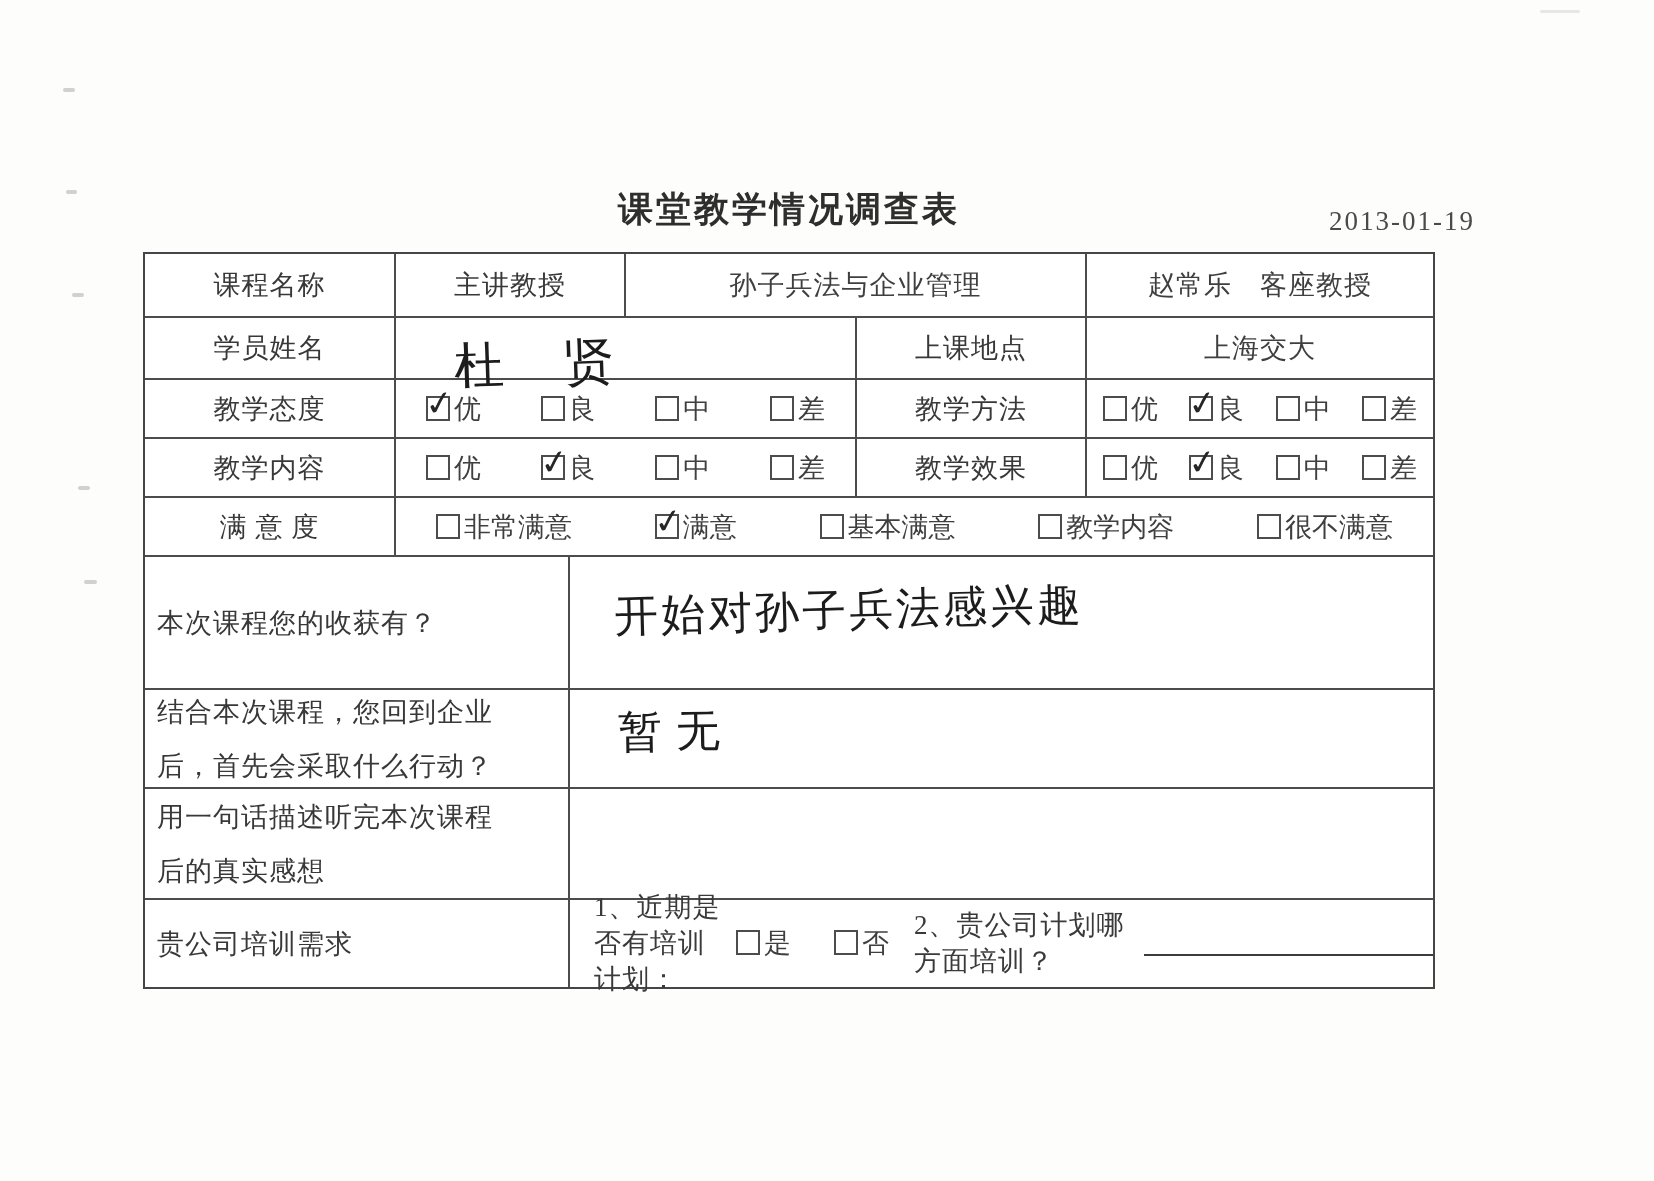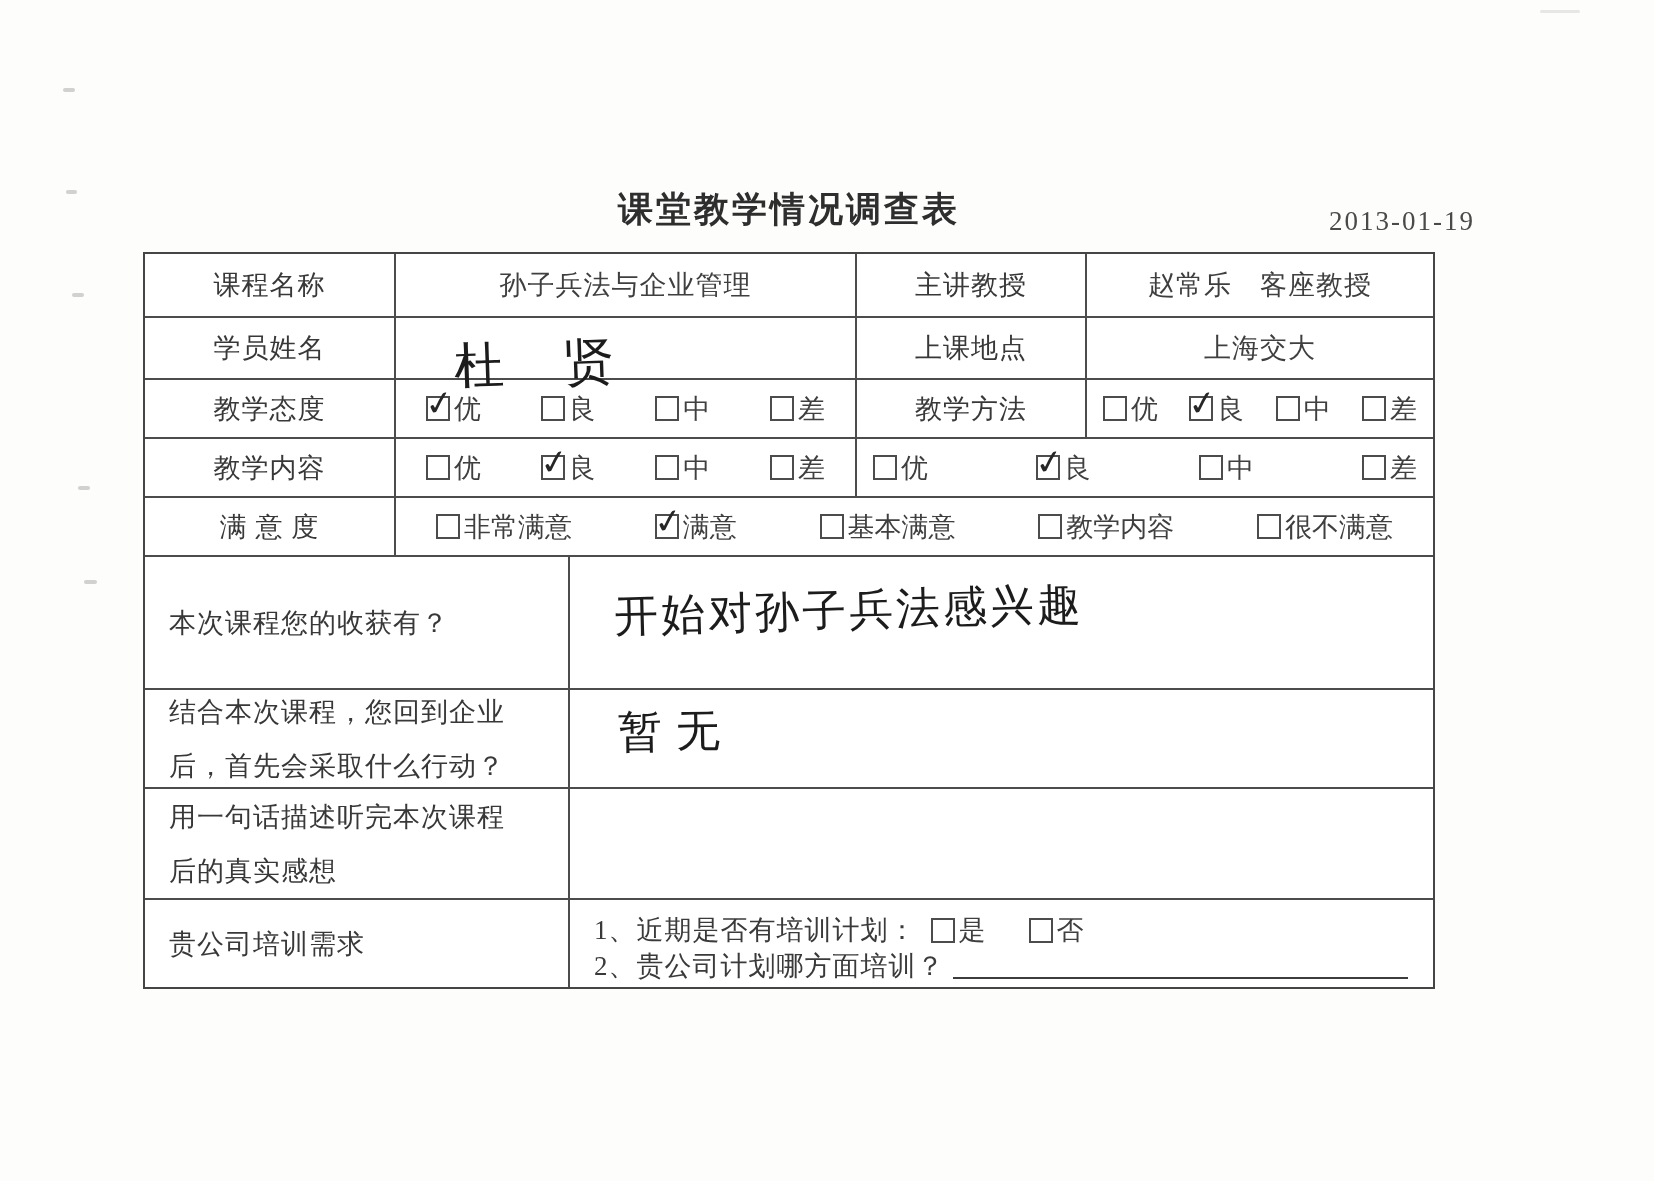"孙子兵法与企业管理" div.c { order: before "主讲教授" -> after "主讲教授" }
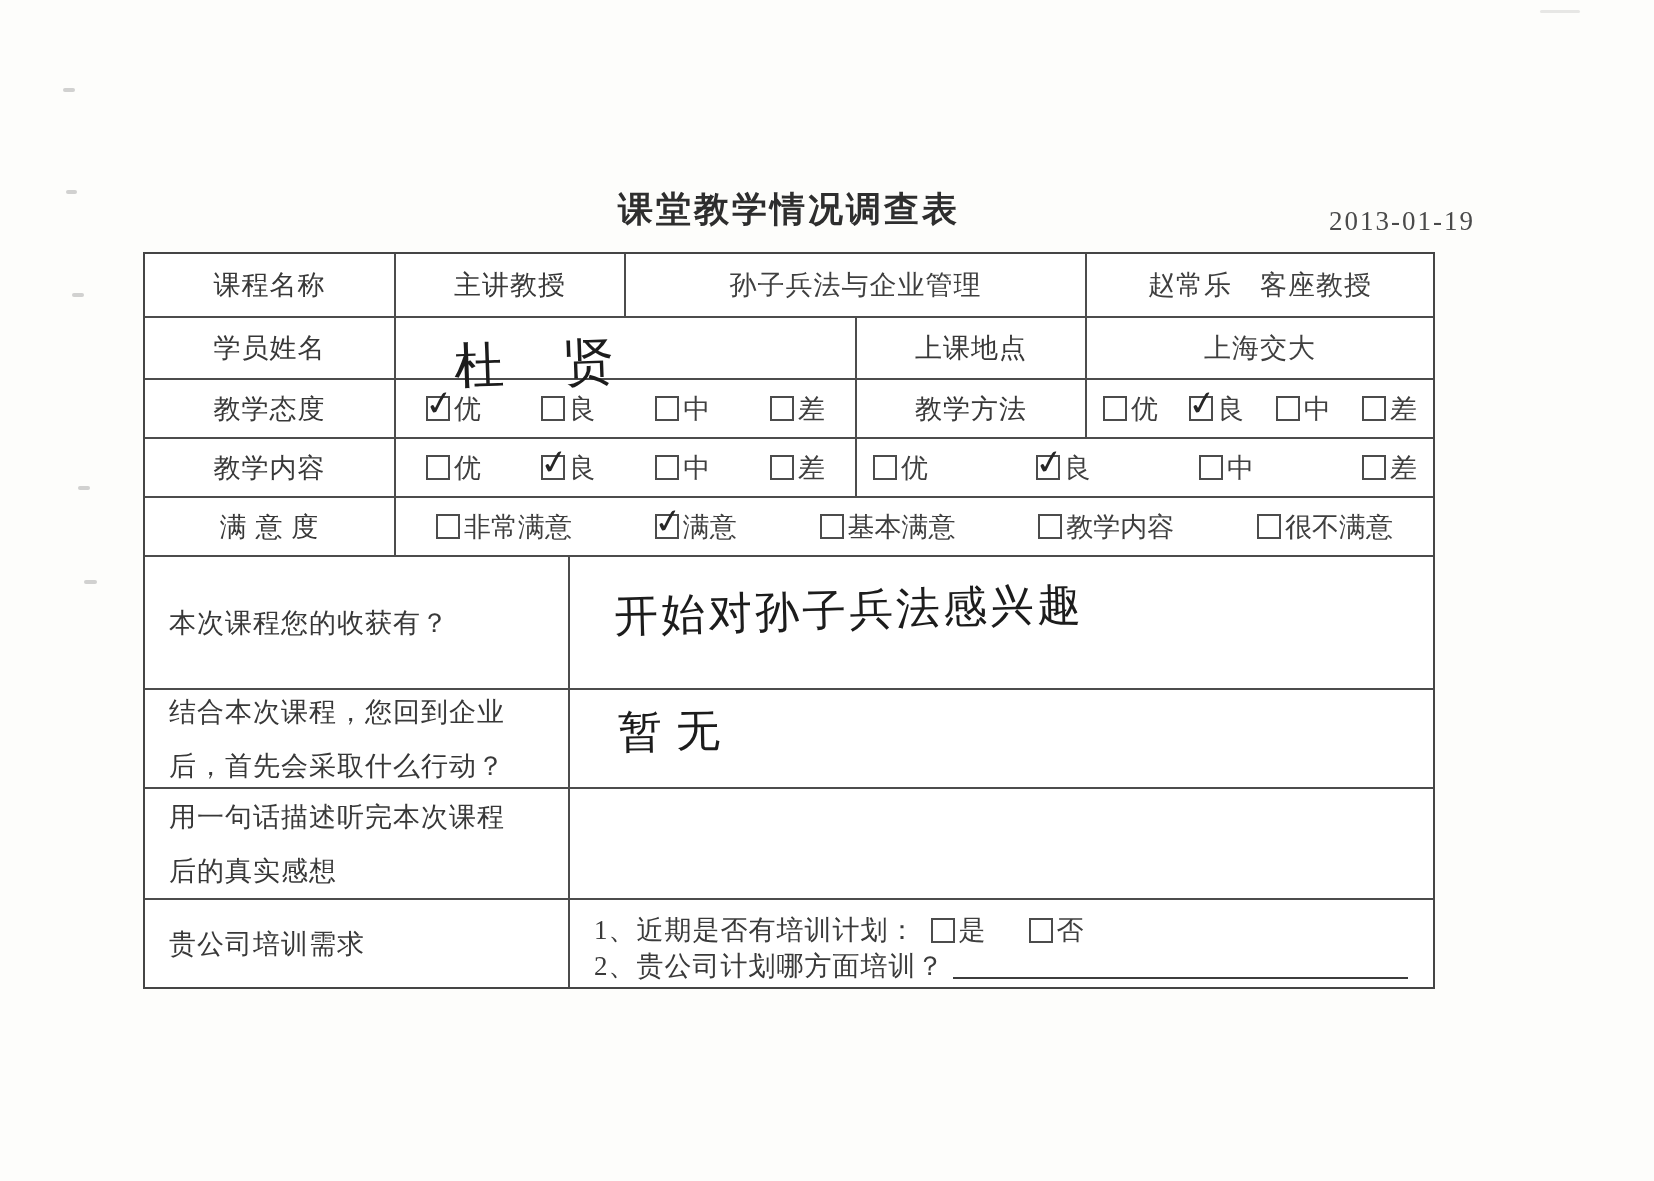"教学效果" div.c { html: none -> <div>教学效果</div> }
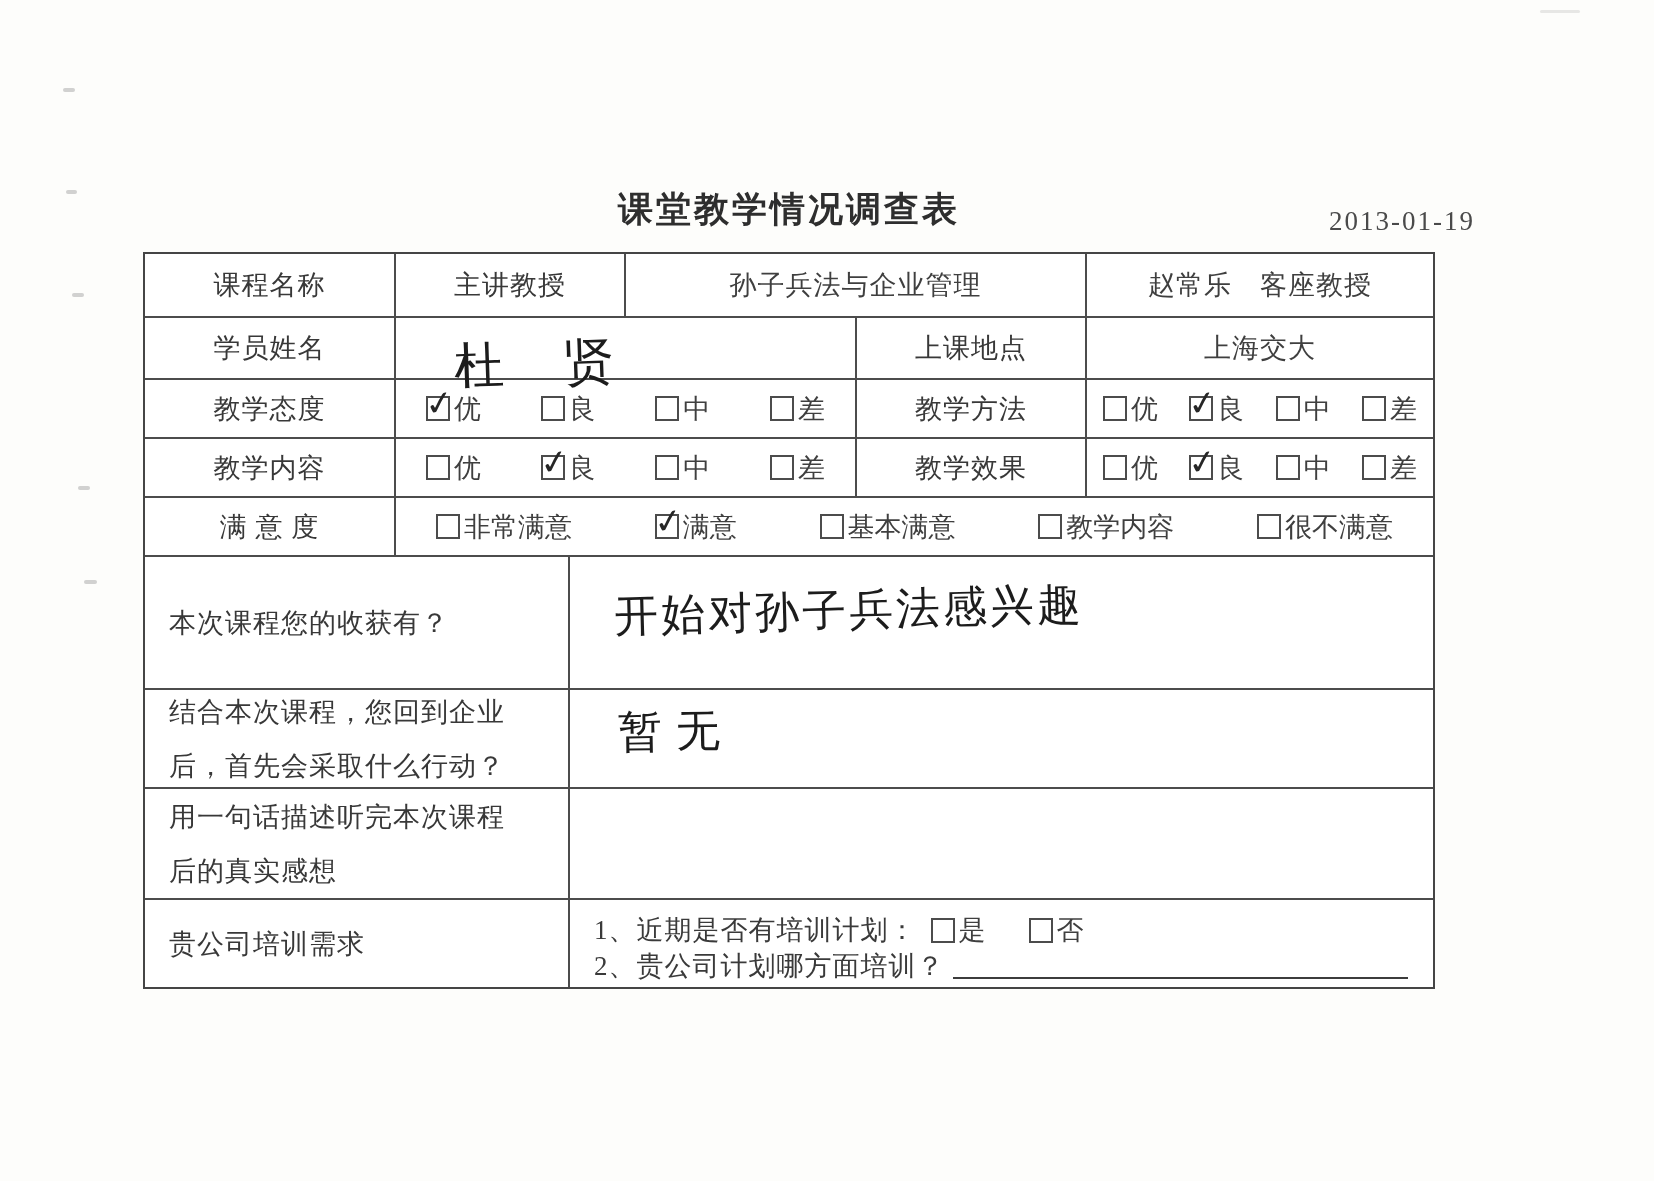"本次课程您的收获有？" .qlbl { padding: 0 52px 0 24px -> 0 52px 0 12px }
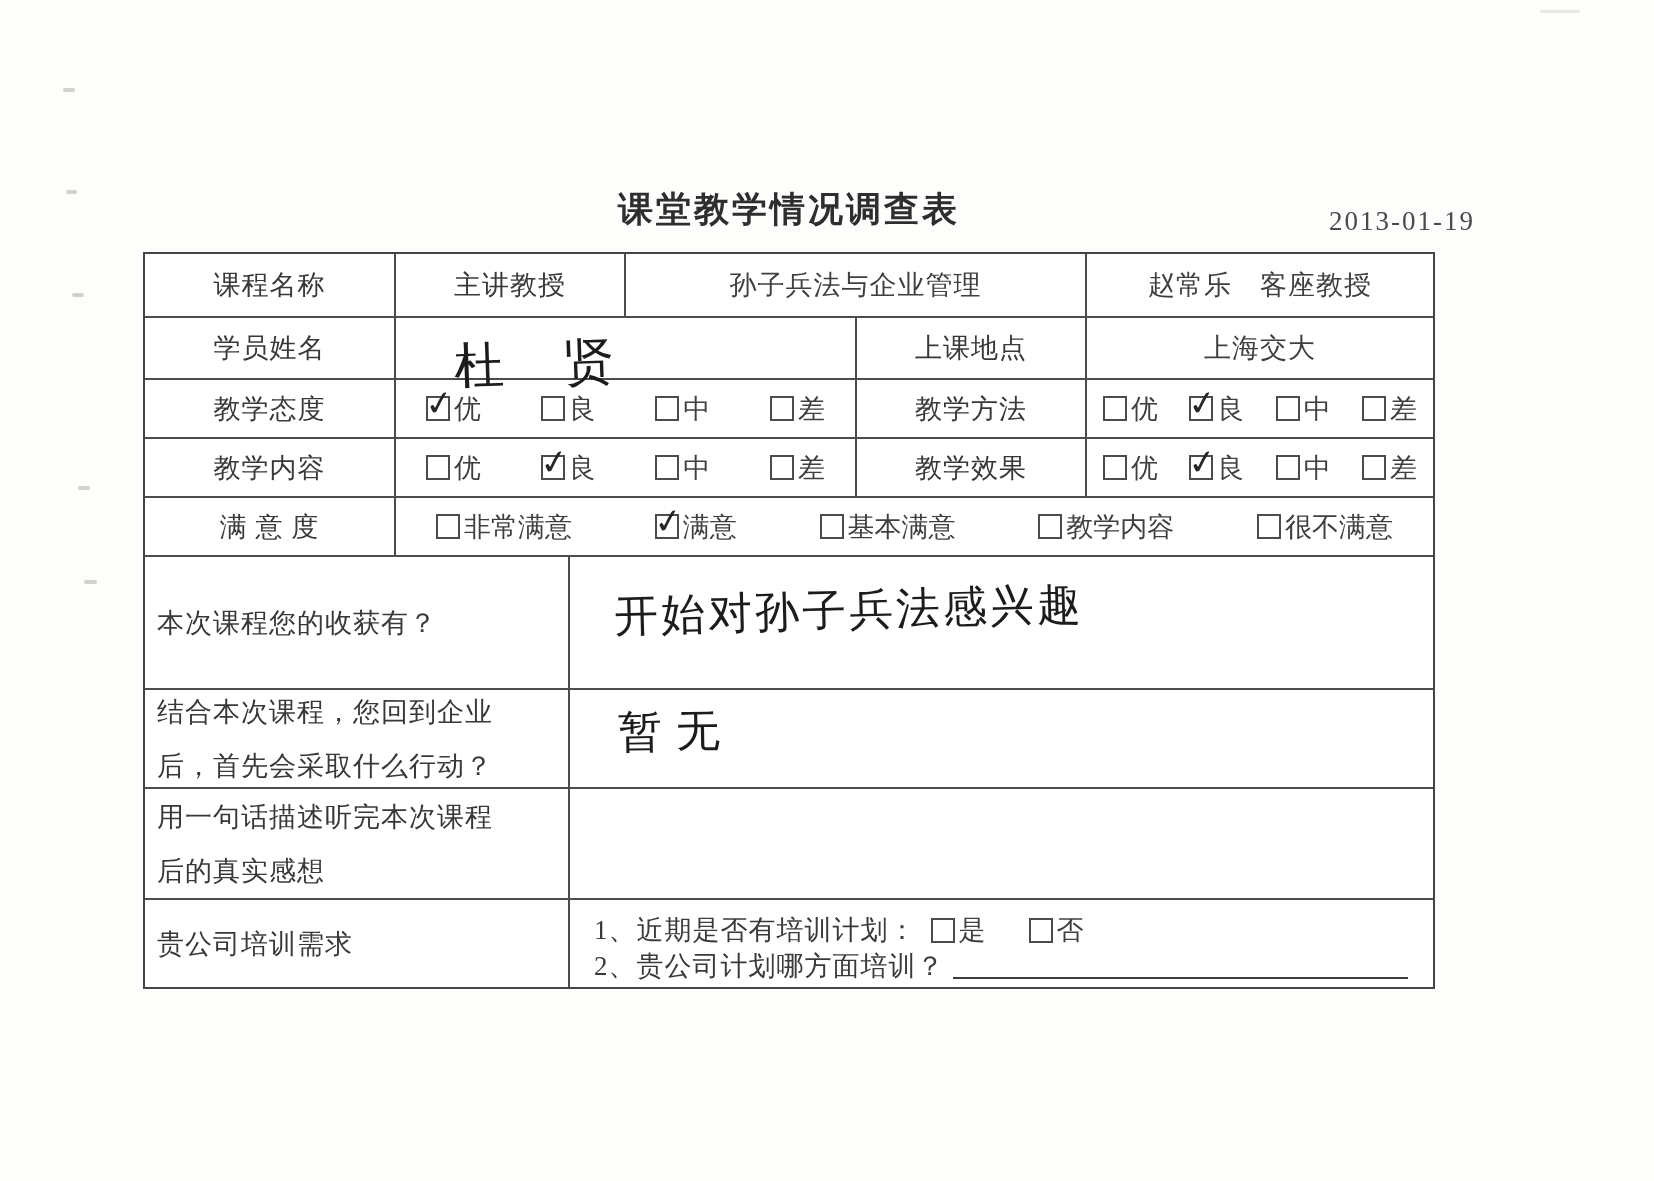"1、近期是否有培训计划：" .tcell { align-items: flex-start -> center; flex-direction: column -> row }
